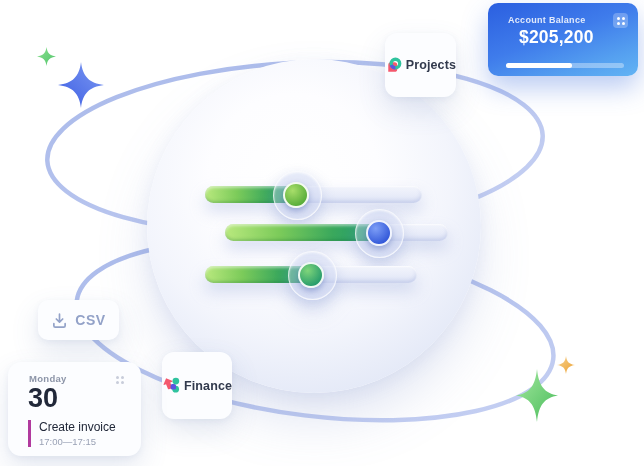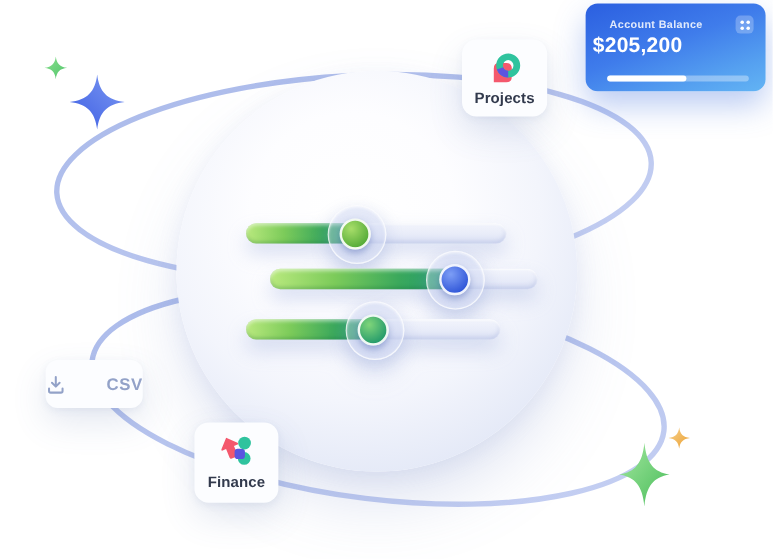"$205,200" .bal-amount { left: 6px -> 31px }
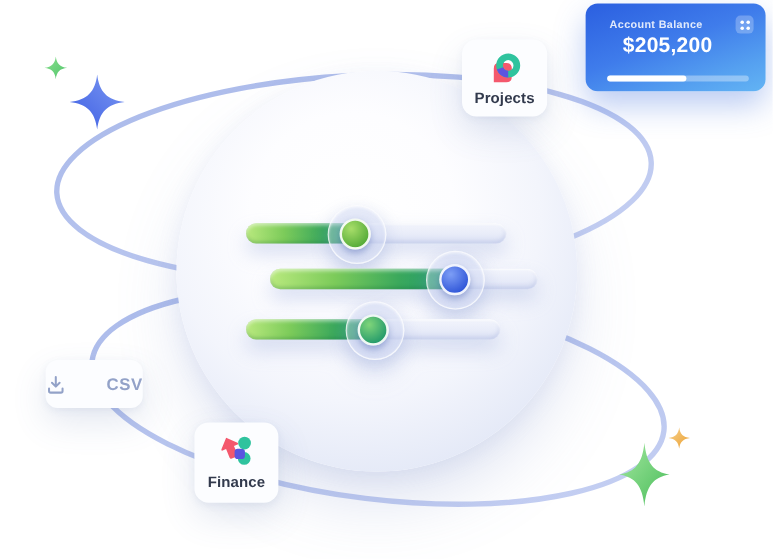"Projects" .appcard { flex-direction: column -> row }
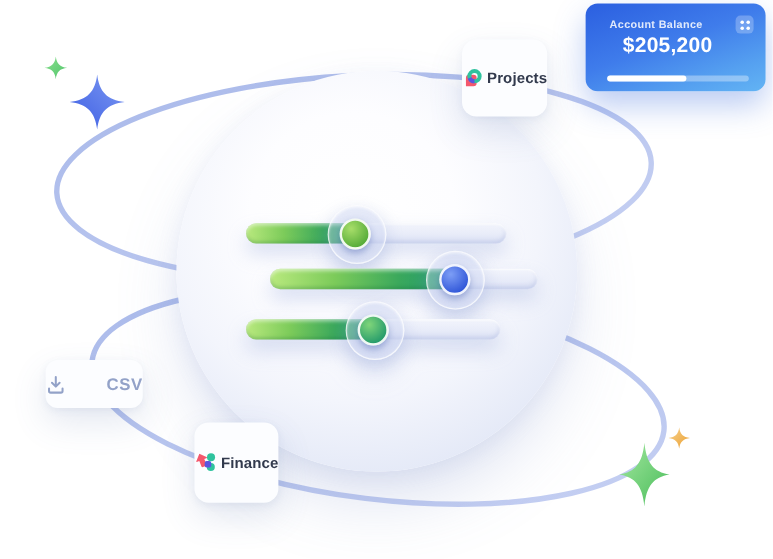"CSV" #btn-csv { justify-content: space-between -> center }
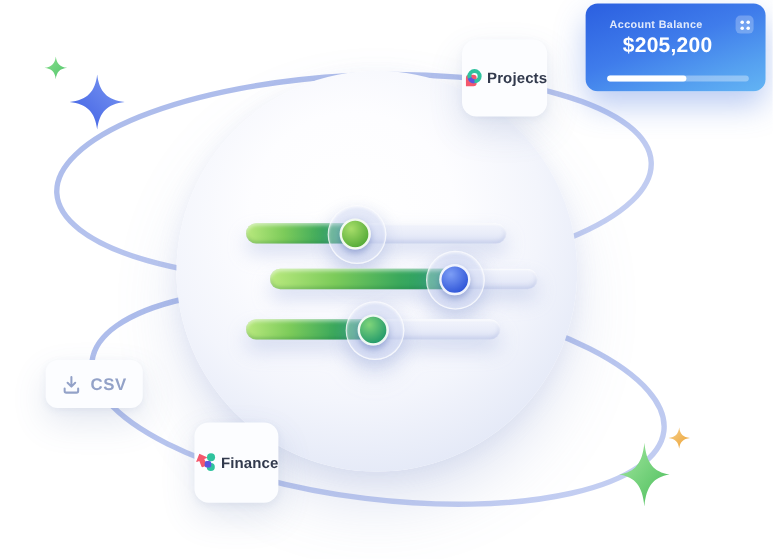"Monday" div.card { html: none -> <div> <span>Monday</span> <span> <i></i> <i></i> <i></i> <i></i> </span> <span>30</span> <div> <div>Create invoice</div> <div>17:00—17:15</div> </div> </div> }
